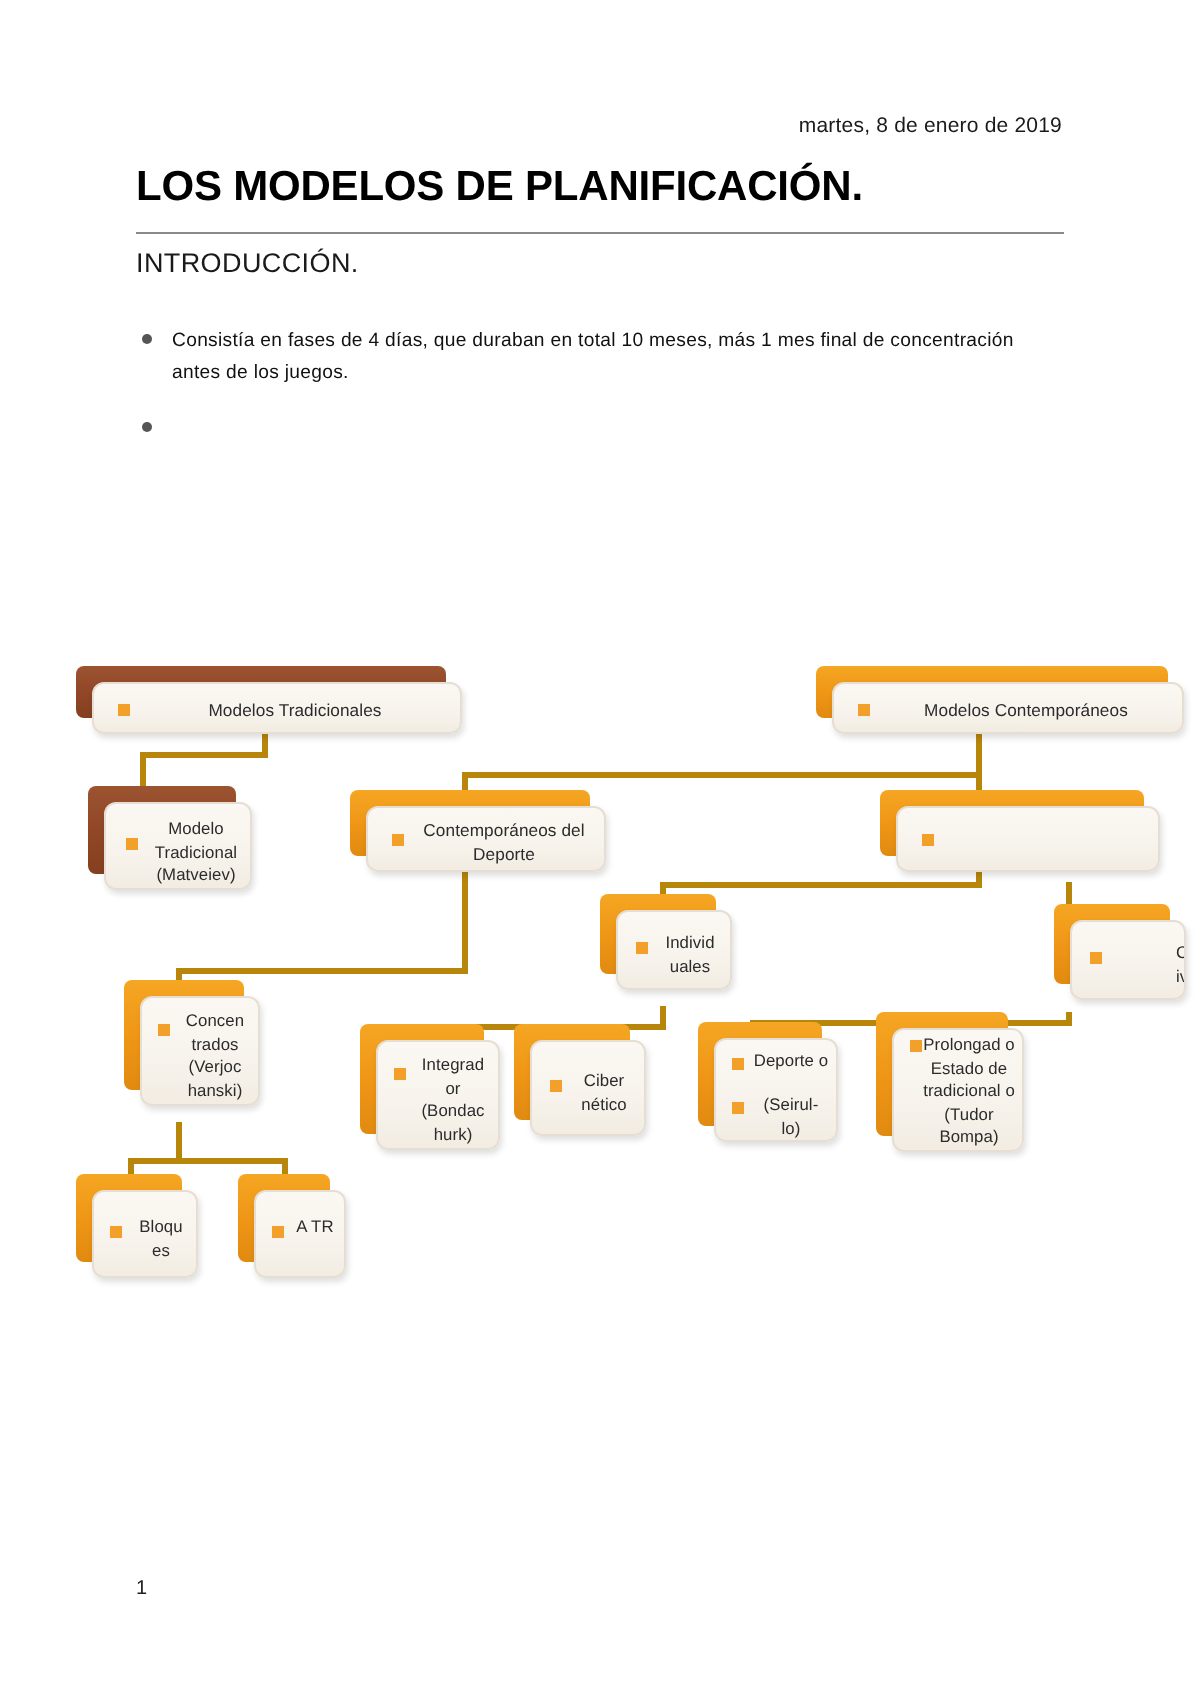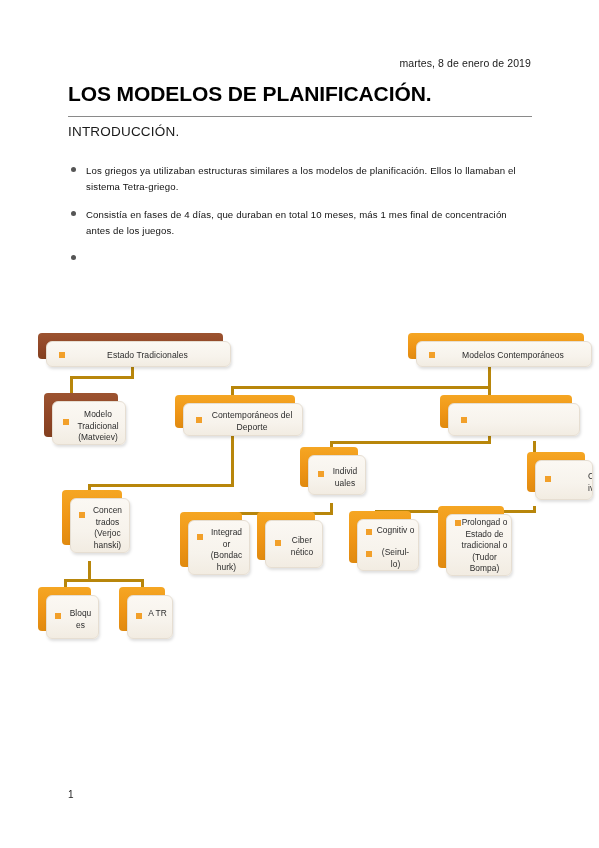"Los griegos ya utilizaban estructuras" div.bullet-row { html: <div> <span></span> <span>Los griegos ya utilizaban estructuras similares a los modelos de planificación. Ellos lo llamaban el sistema Tetra-griego.</span> </div> -> none }
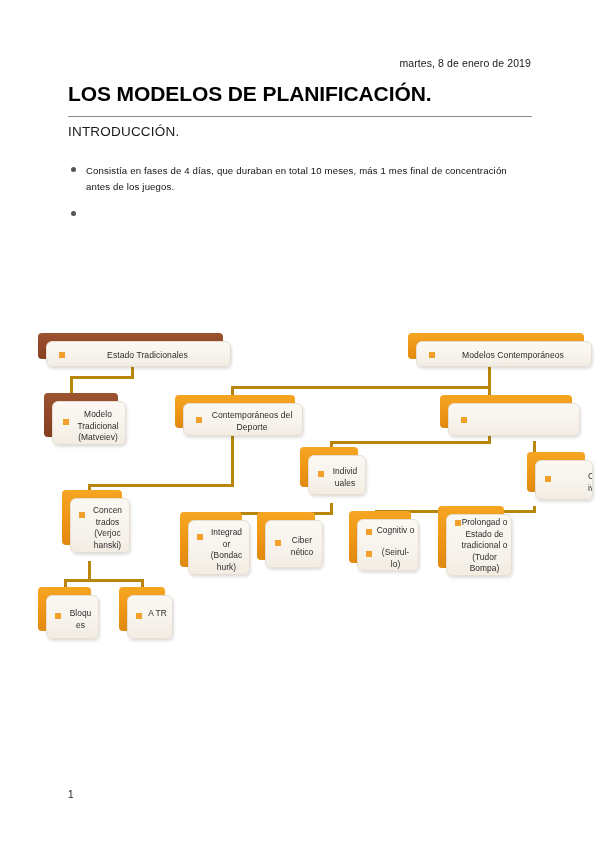"Estado Tradicionales" div.label { text: Estado -> Modelos }
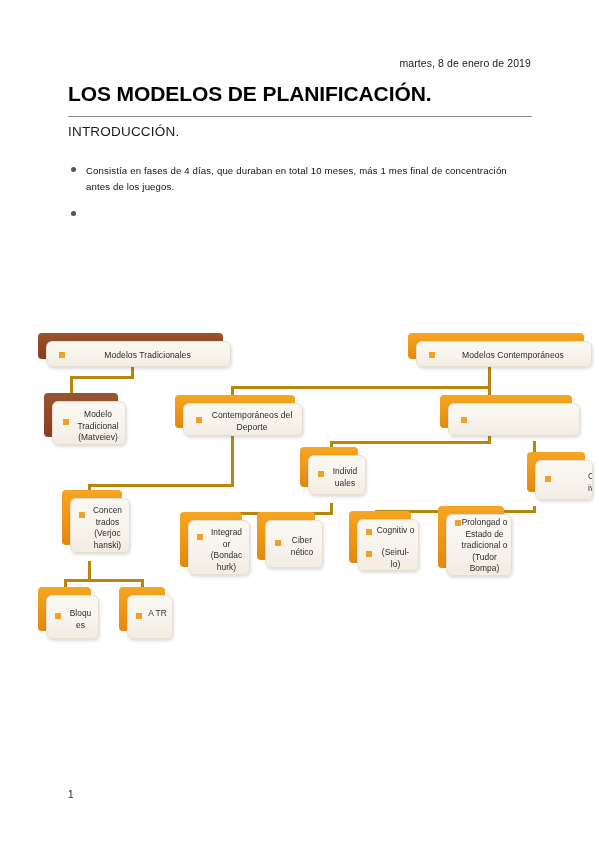"Cognitiv o" div.label { text: Cognitiv -> Deporte }
